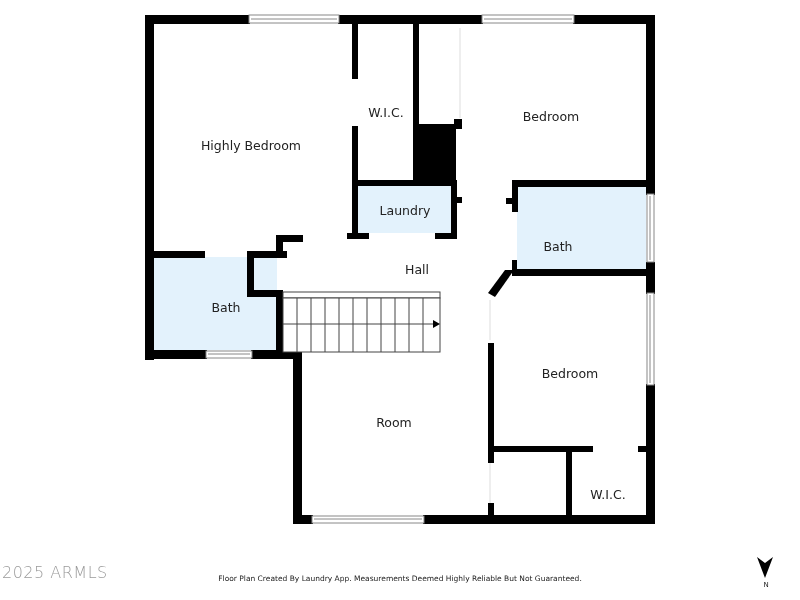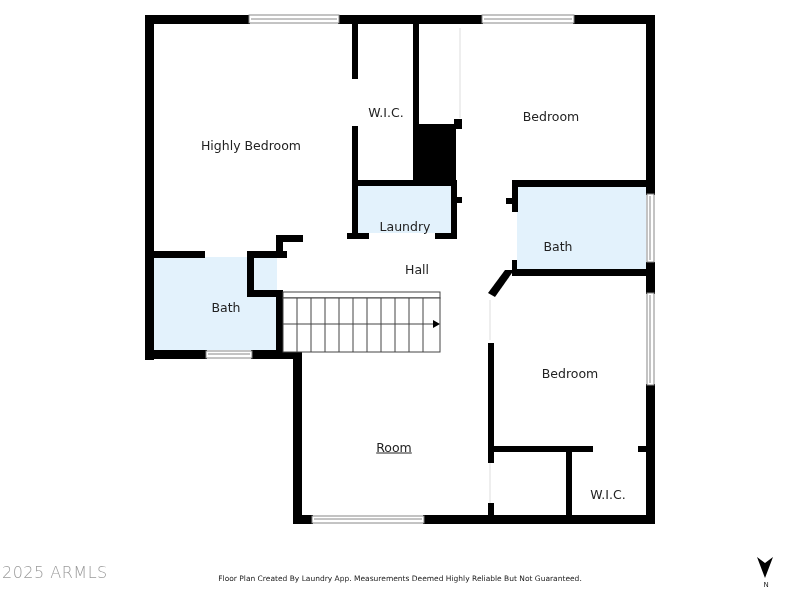"Laundry" div.label { margin-top: 16px -> none }
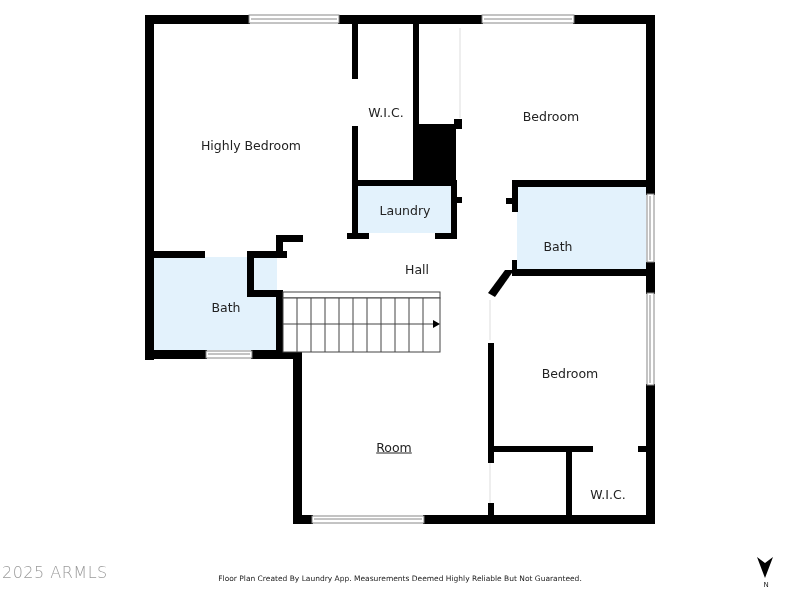"Room" div.label { text-decoration: underline -> none; top: 447px -> 422px }
